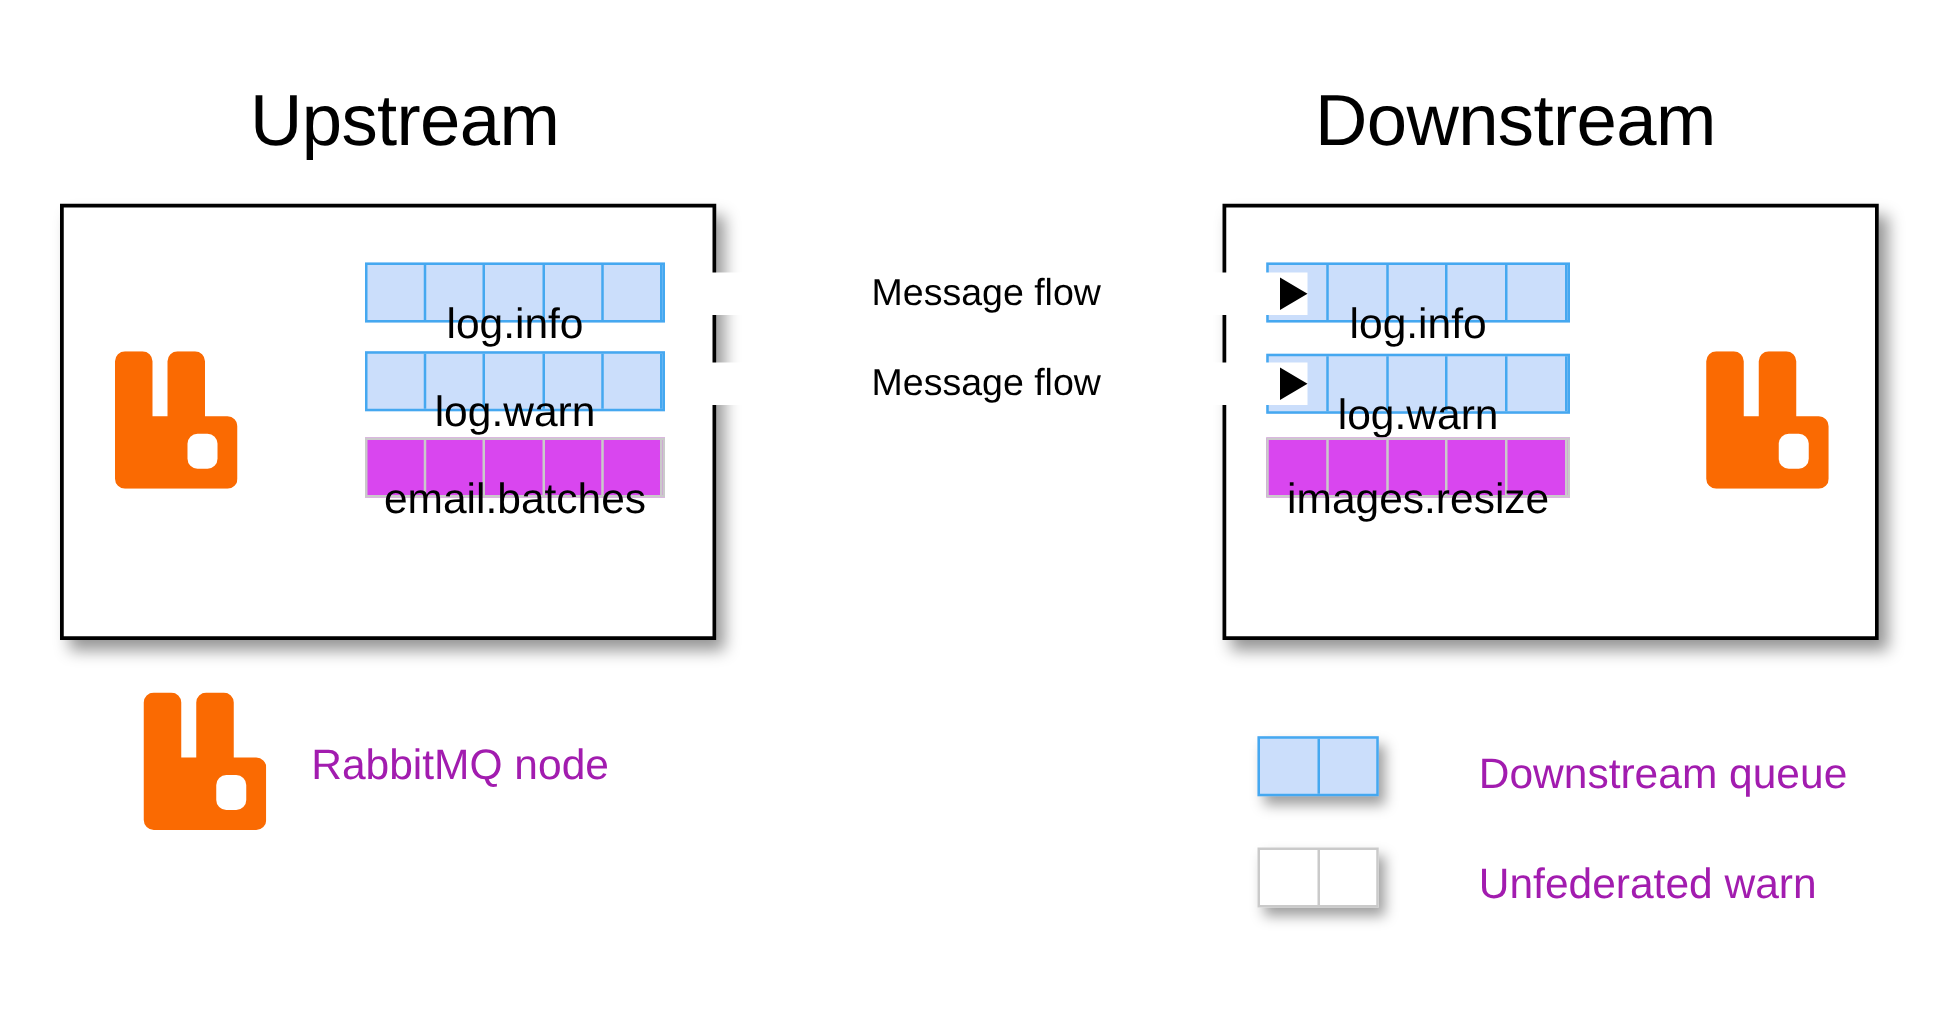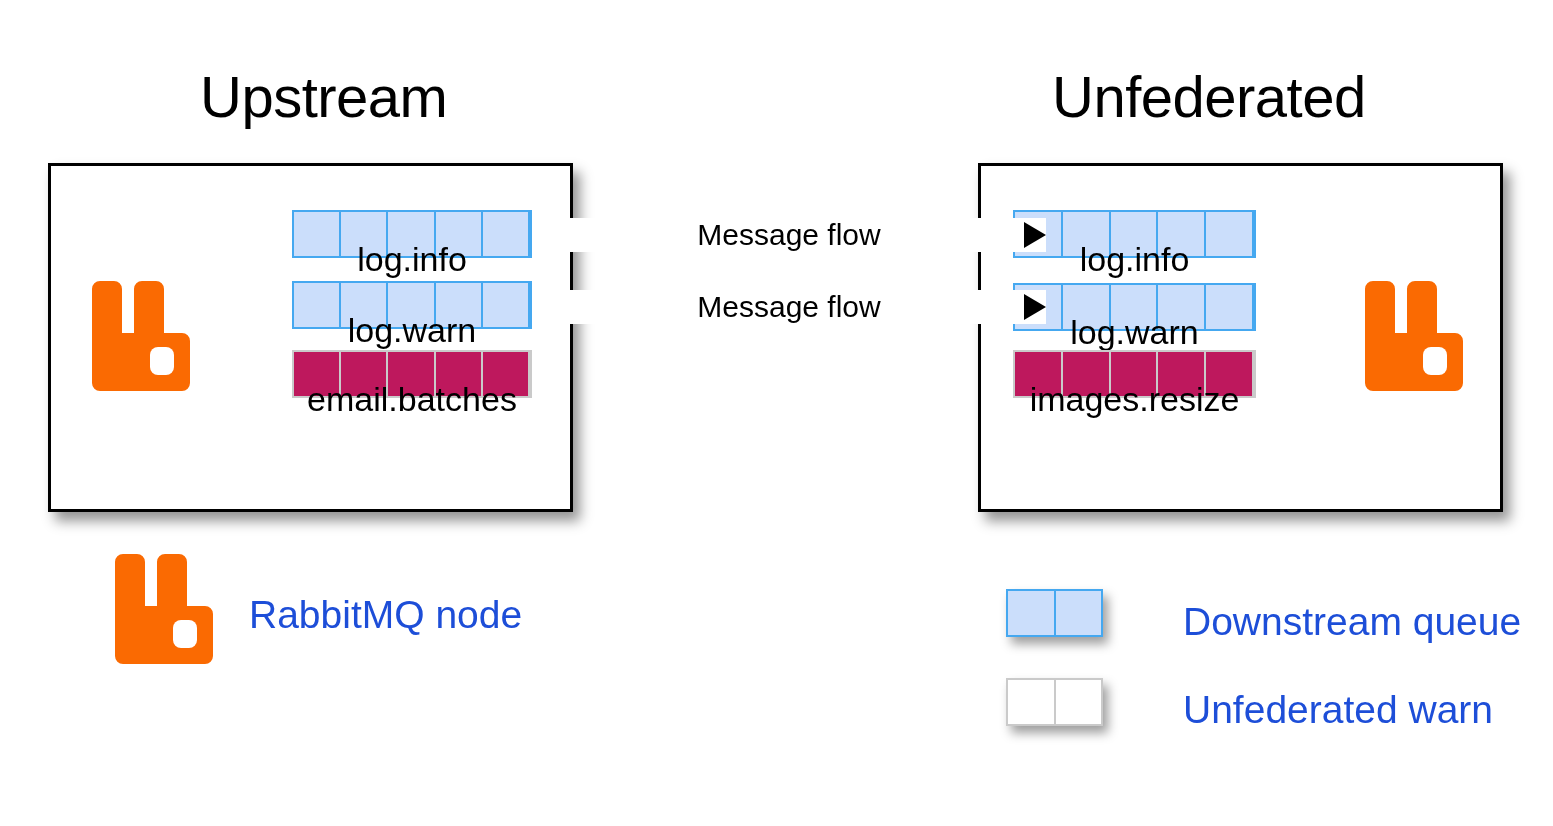"Unfederated" div.panel-title { text: Unfederated -> Downstream }
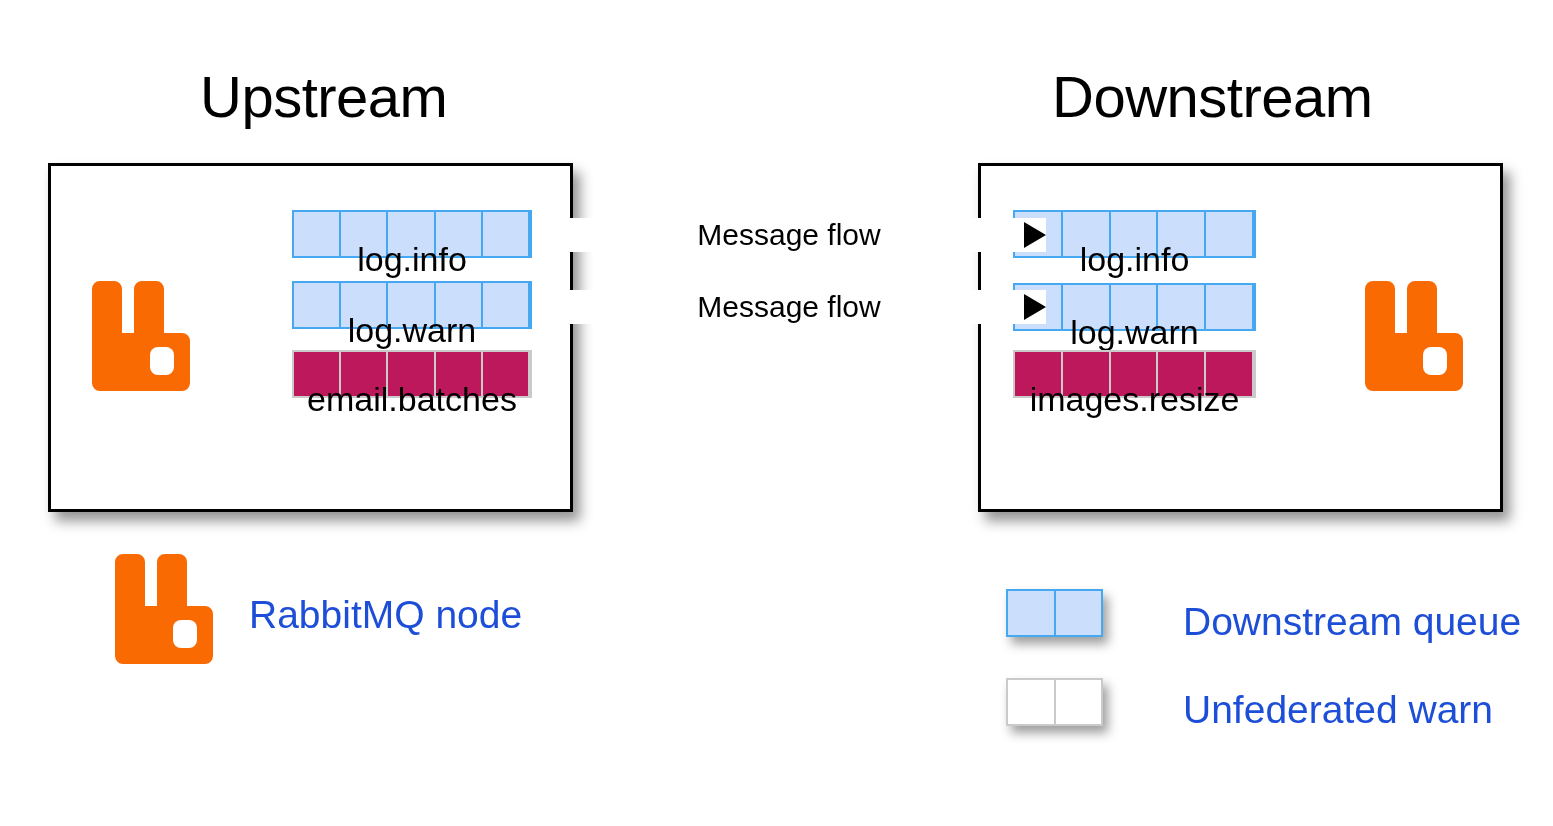"email.batches" .queue.unfederated { background: #be185d -> #d946ef }
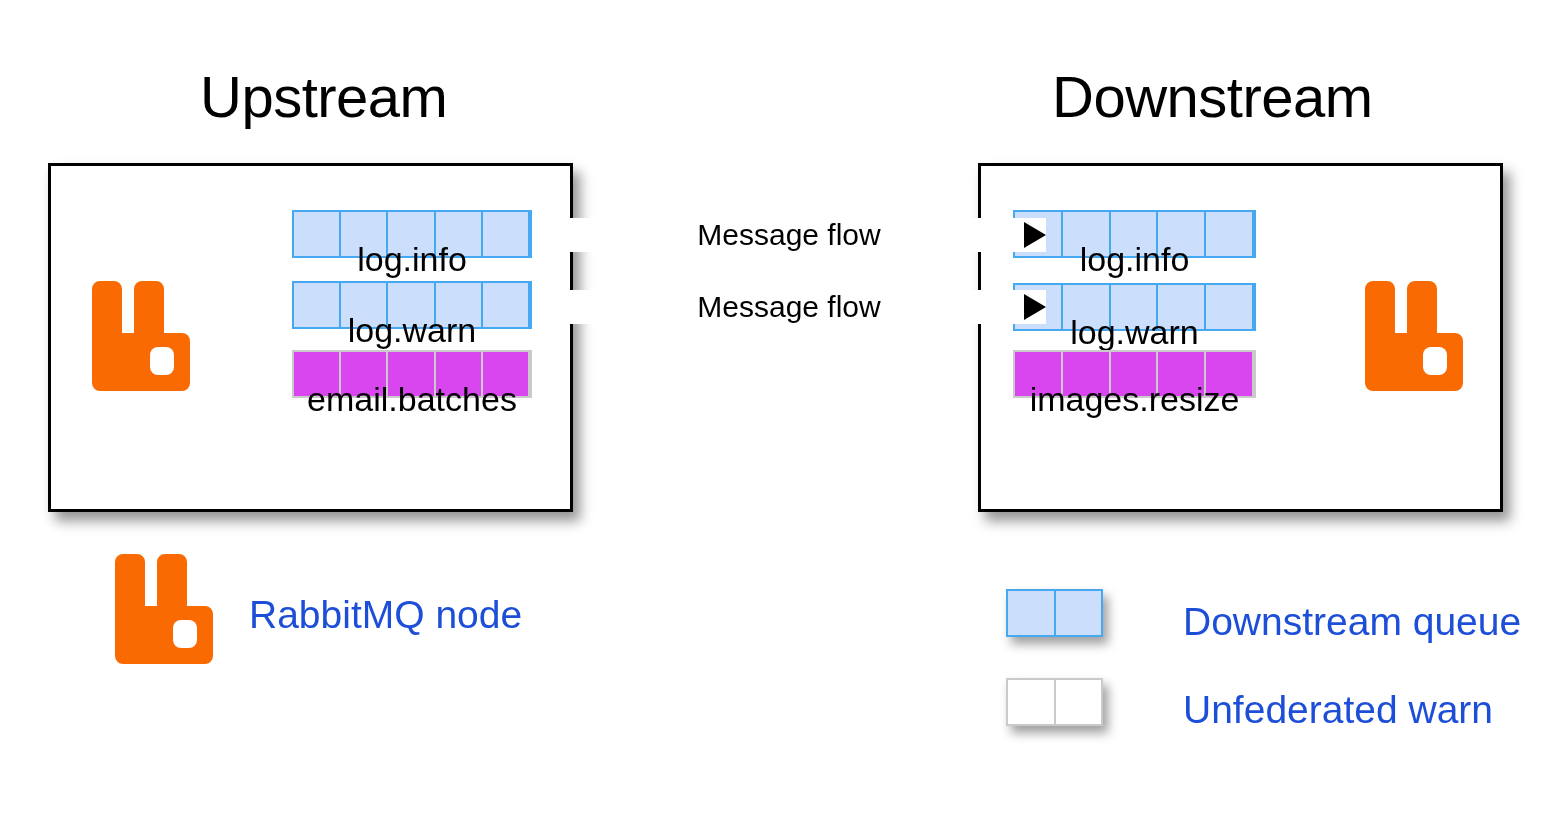"RabbitMQ node" .legend-label { color: #1d4ed8 -> #a21caf; font-size: 39px -> 34px }
